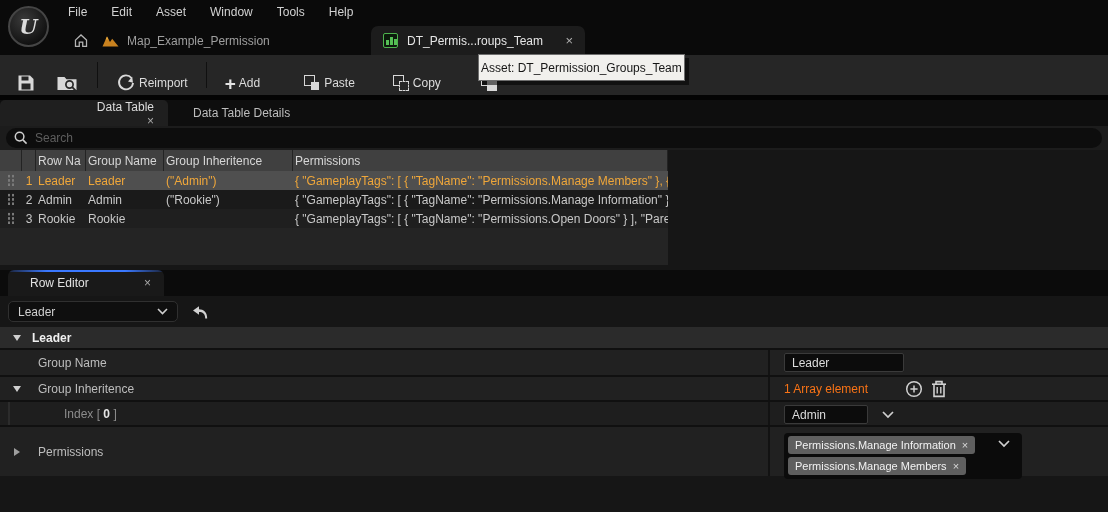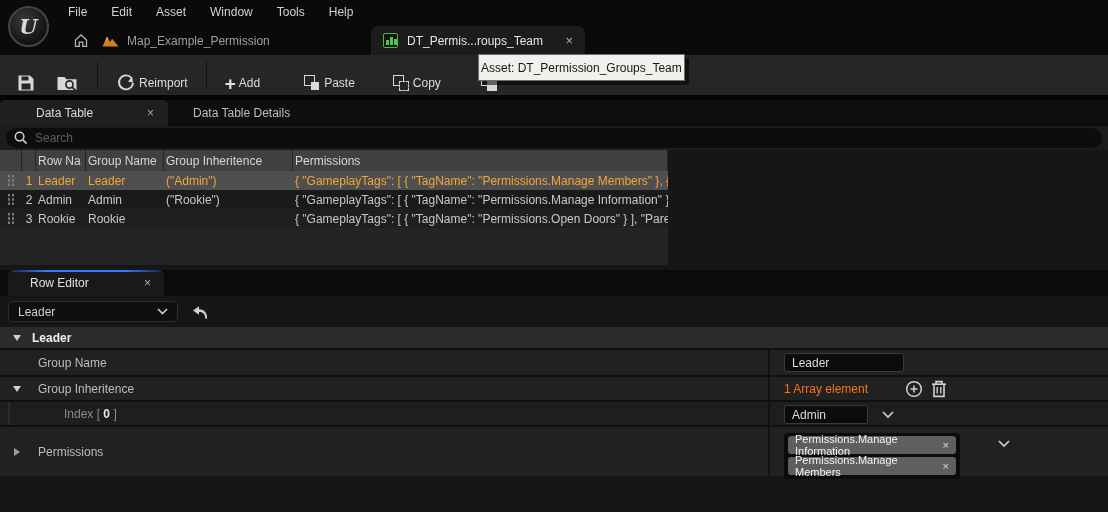"Data Table" .ptab-active { align-items: center -> flex-end; flex-direction: none -> column }
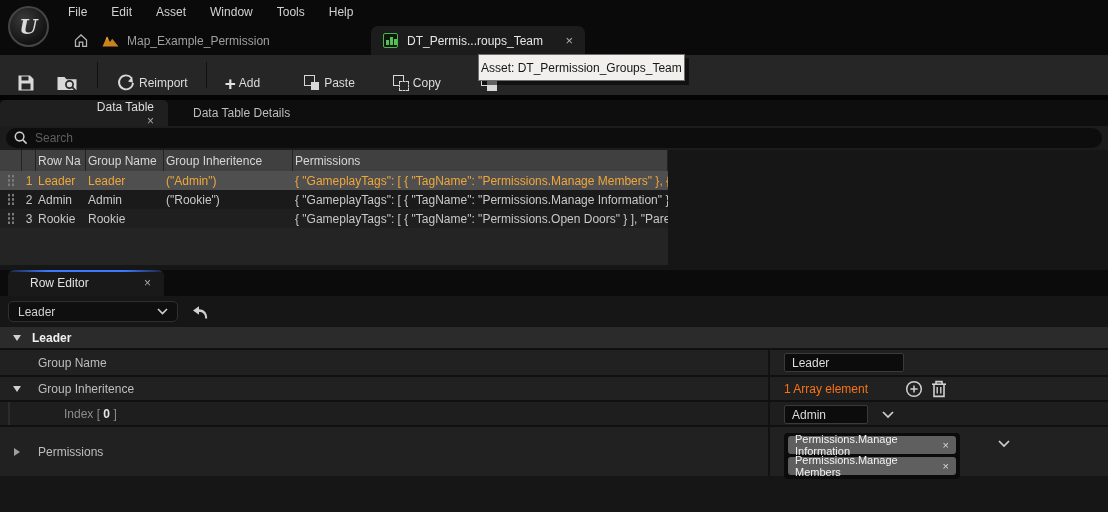"Permissions.Manage Information" .tagbox { width: 176px -> 238px }
